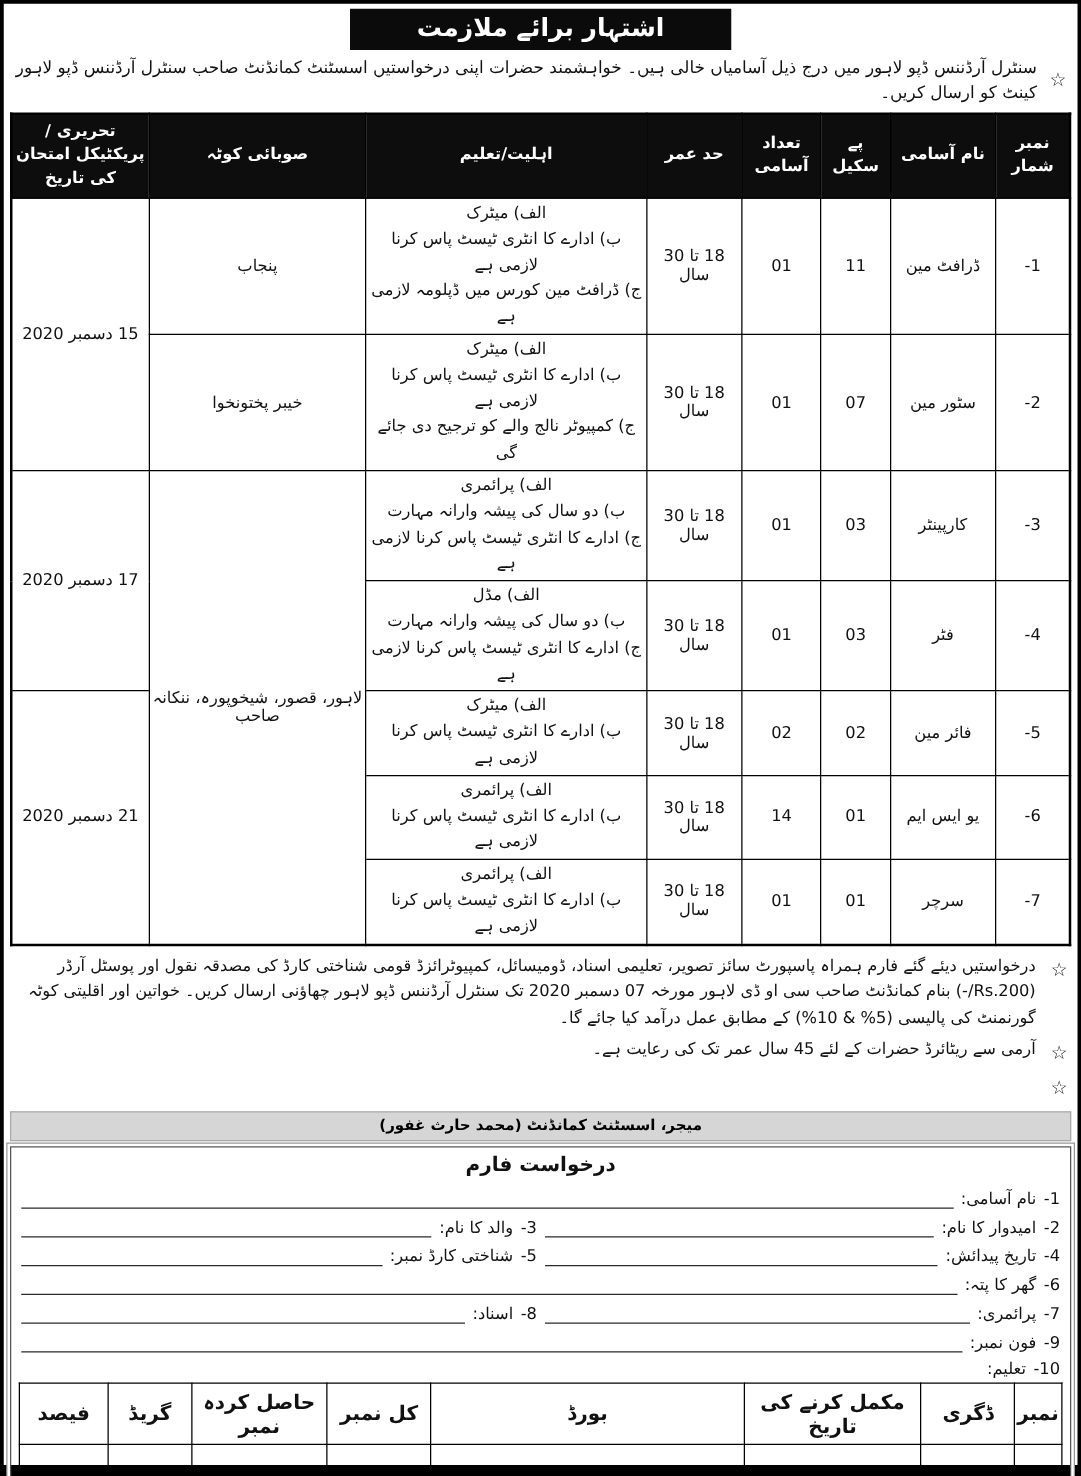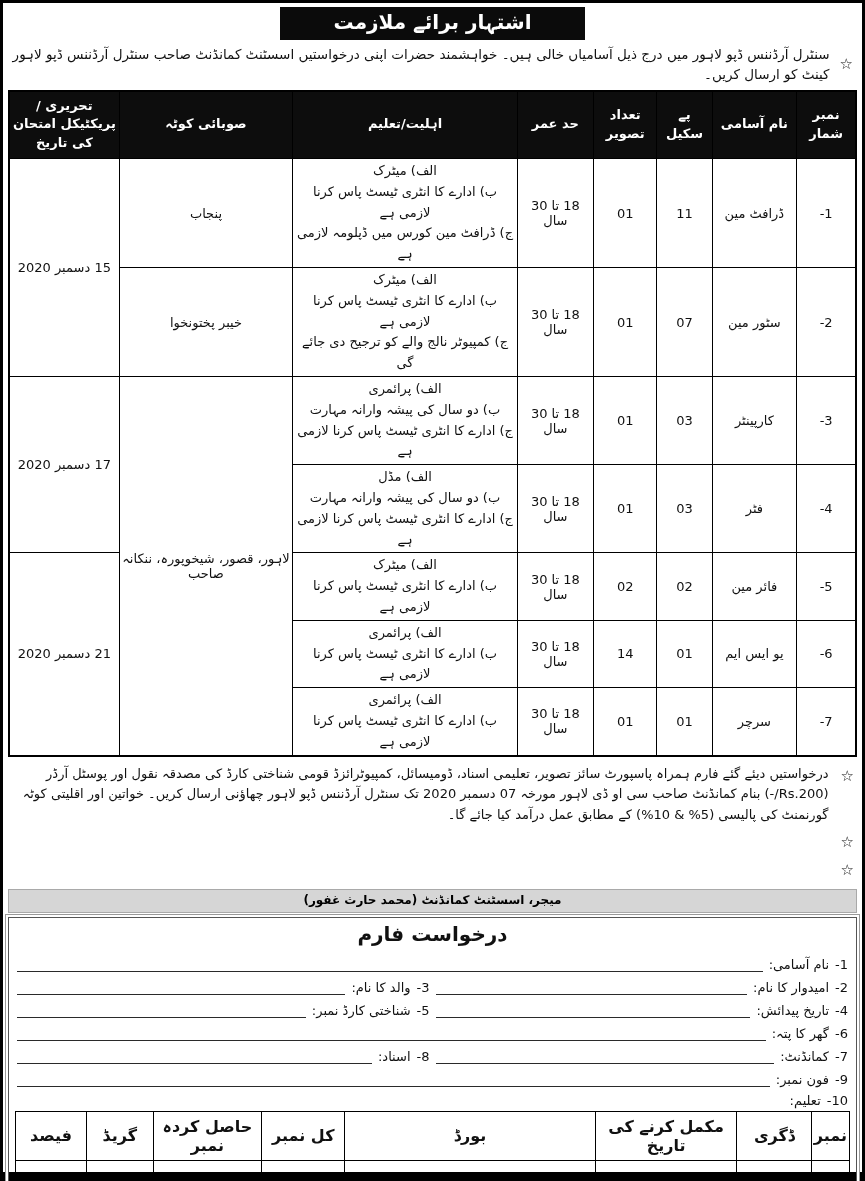"تعداد تصویر" th { text: تصویر -> آسامی }
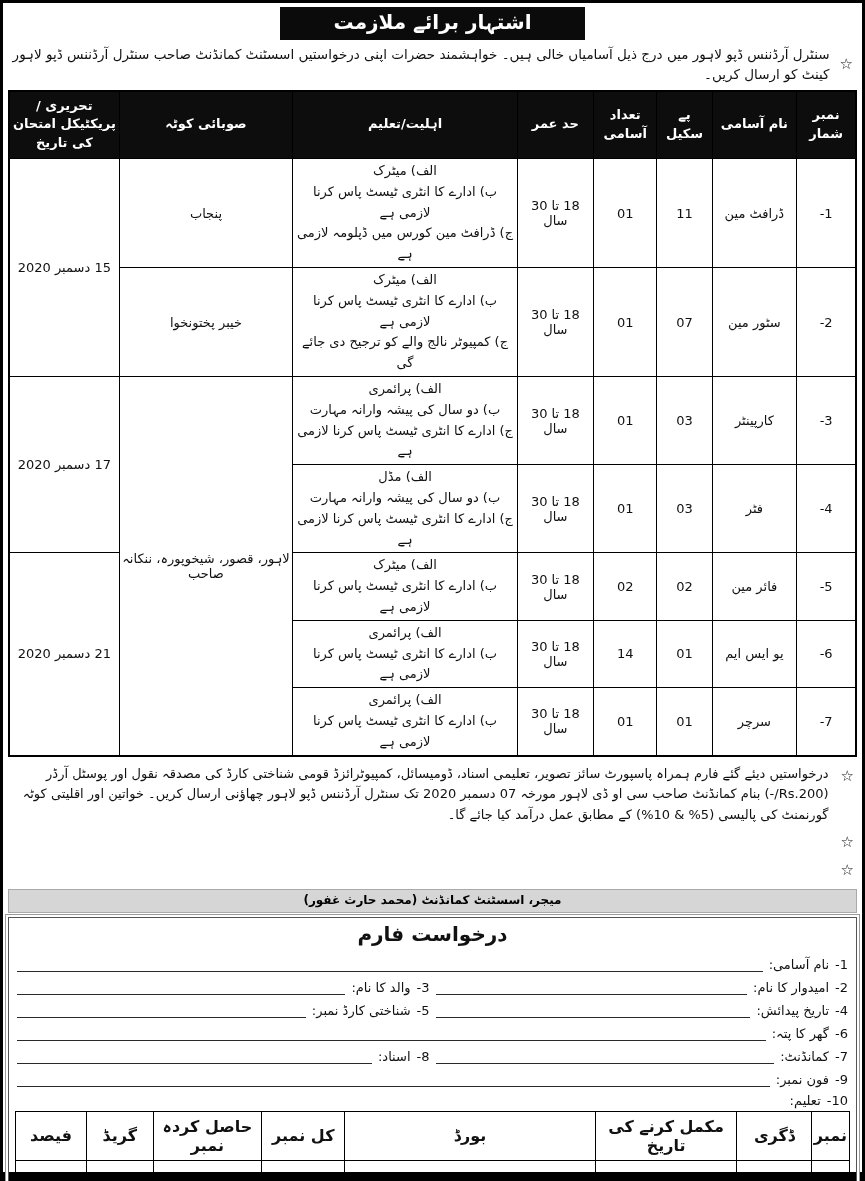"آرمی سے ریٹائرڈ حضرات کے" span { html: none -> <span>آرمی سے ریٹائرڈ حضرات کے لئے 45 سال عمر تک کی رعایت ہے۔</span> }
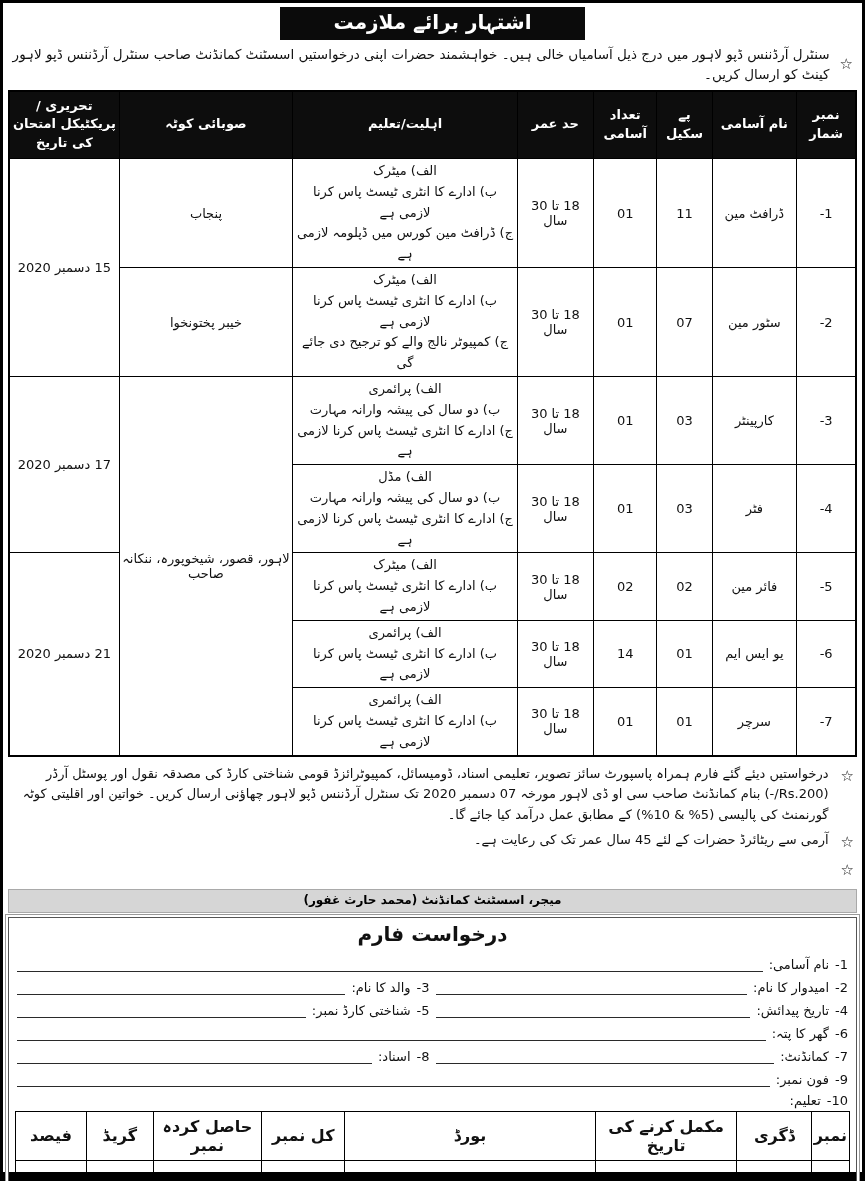"درخواست فارم" .form-title { font-size: 20px -> 16px }
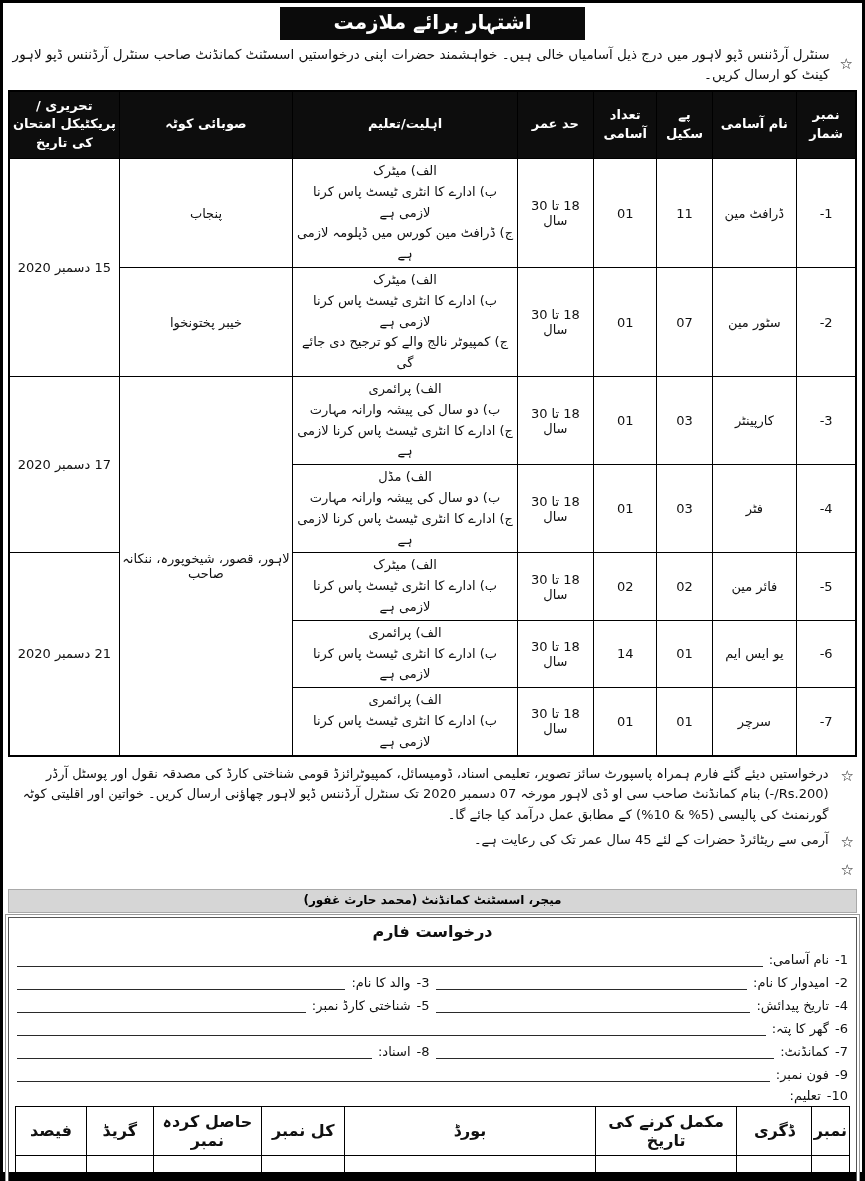"کمانڈنٹ:" span.flabel { text: کمانڈنٹ -> پرائمری }
